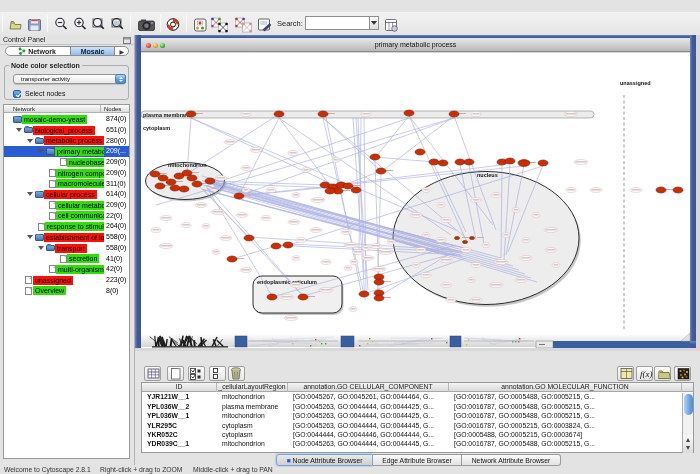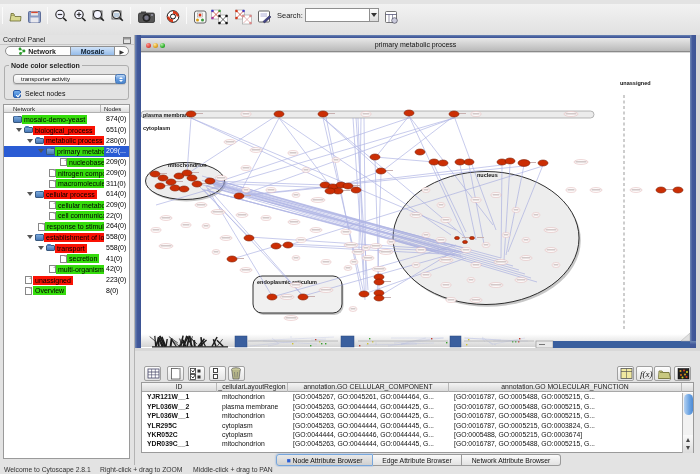"Search:" #toolbar { top: 4px -> 12px }
